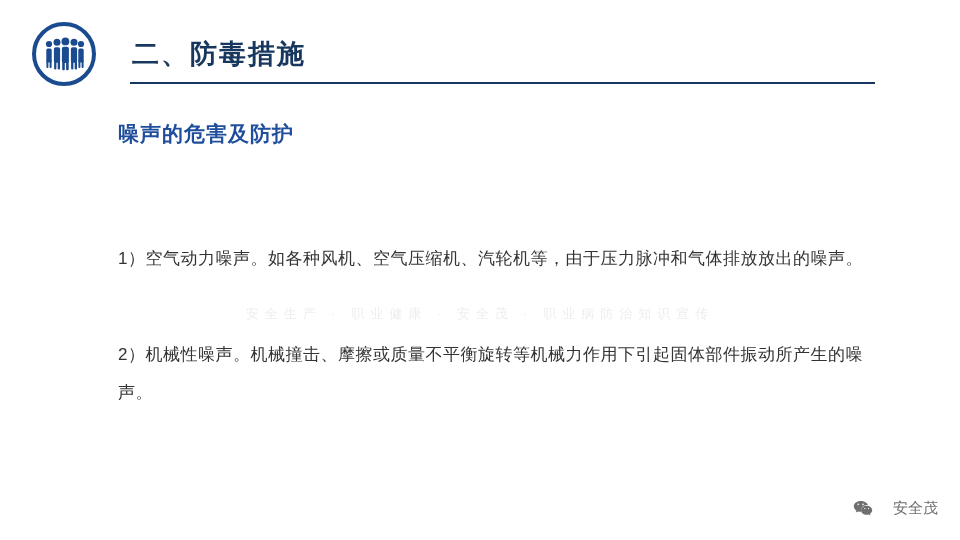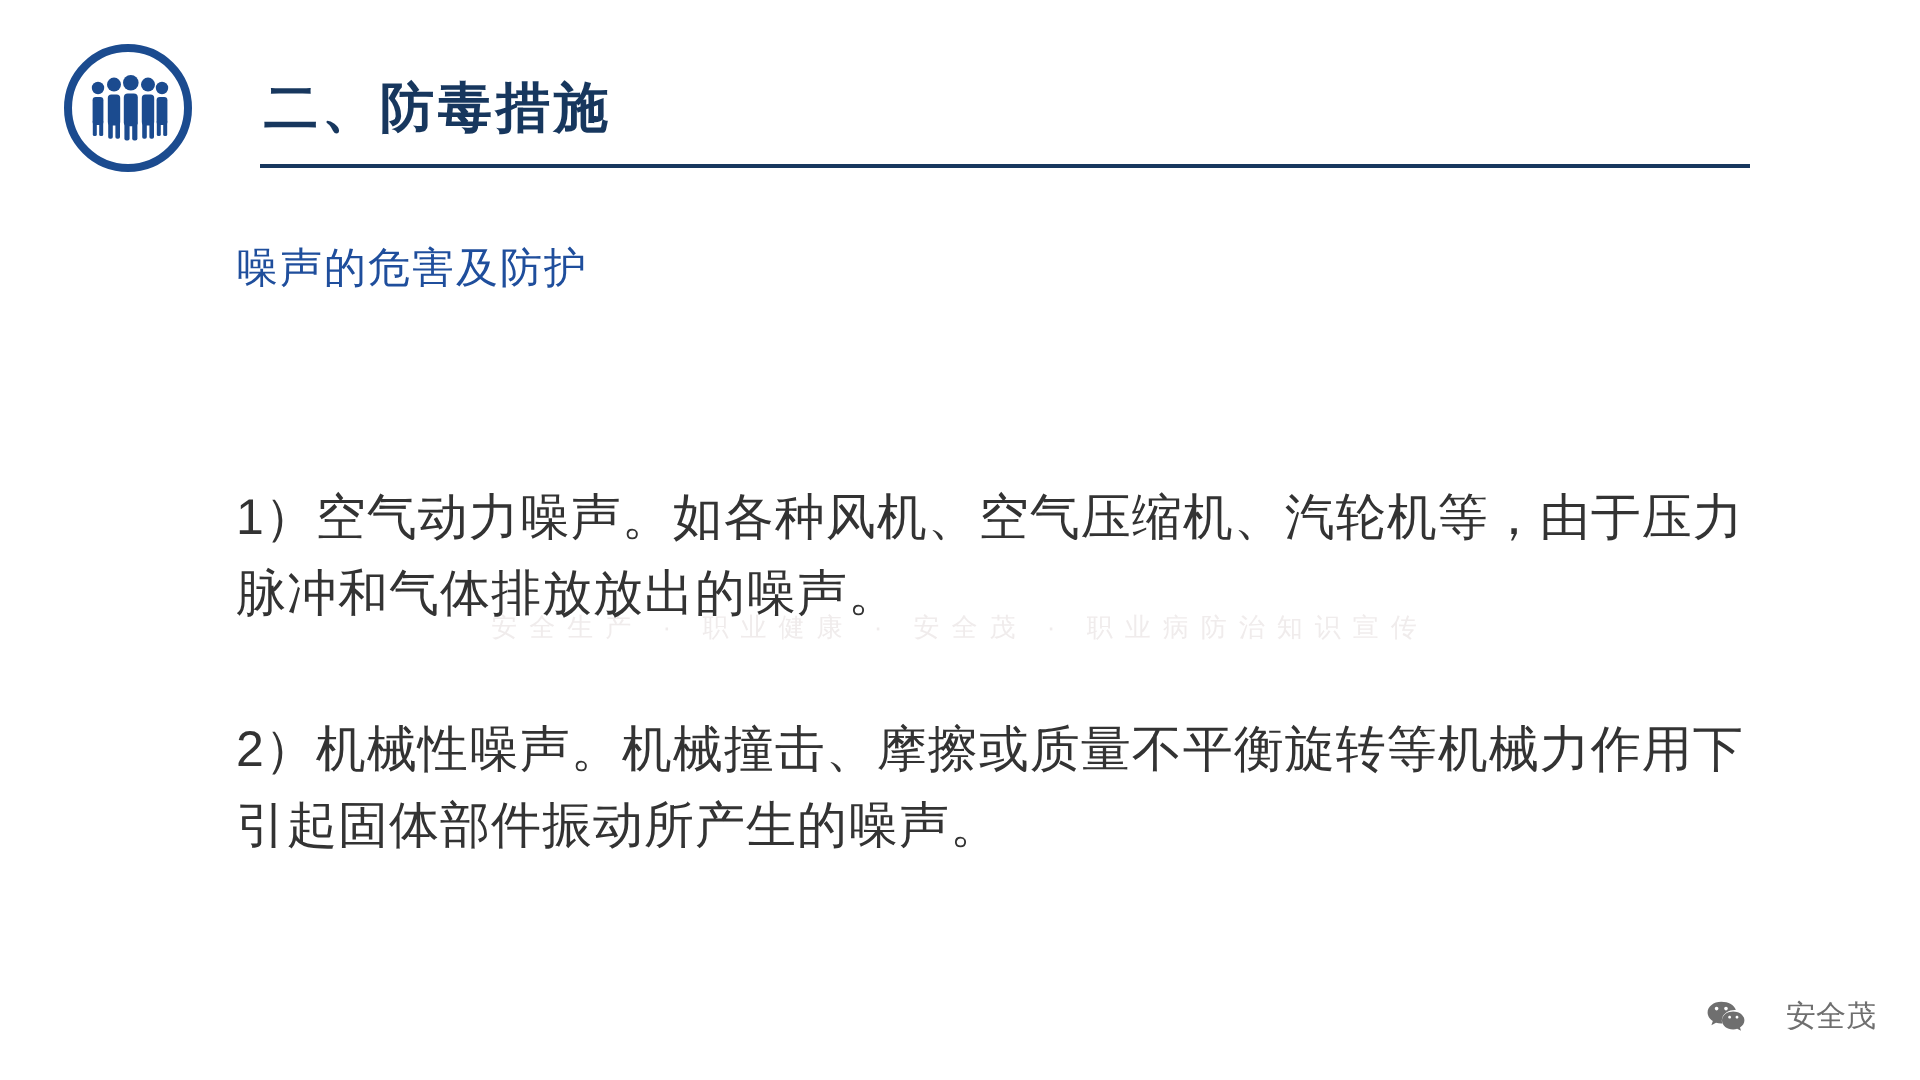"噪声的危害及防护" .section-title { font-weight: normal -> bold }
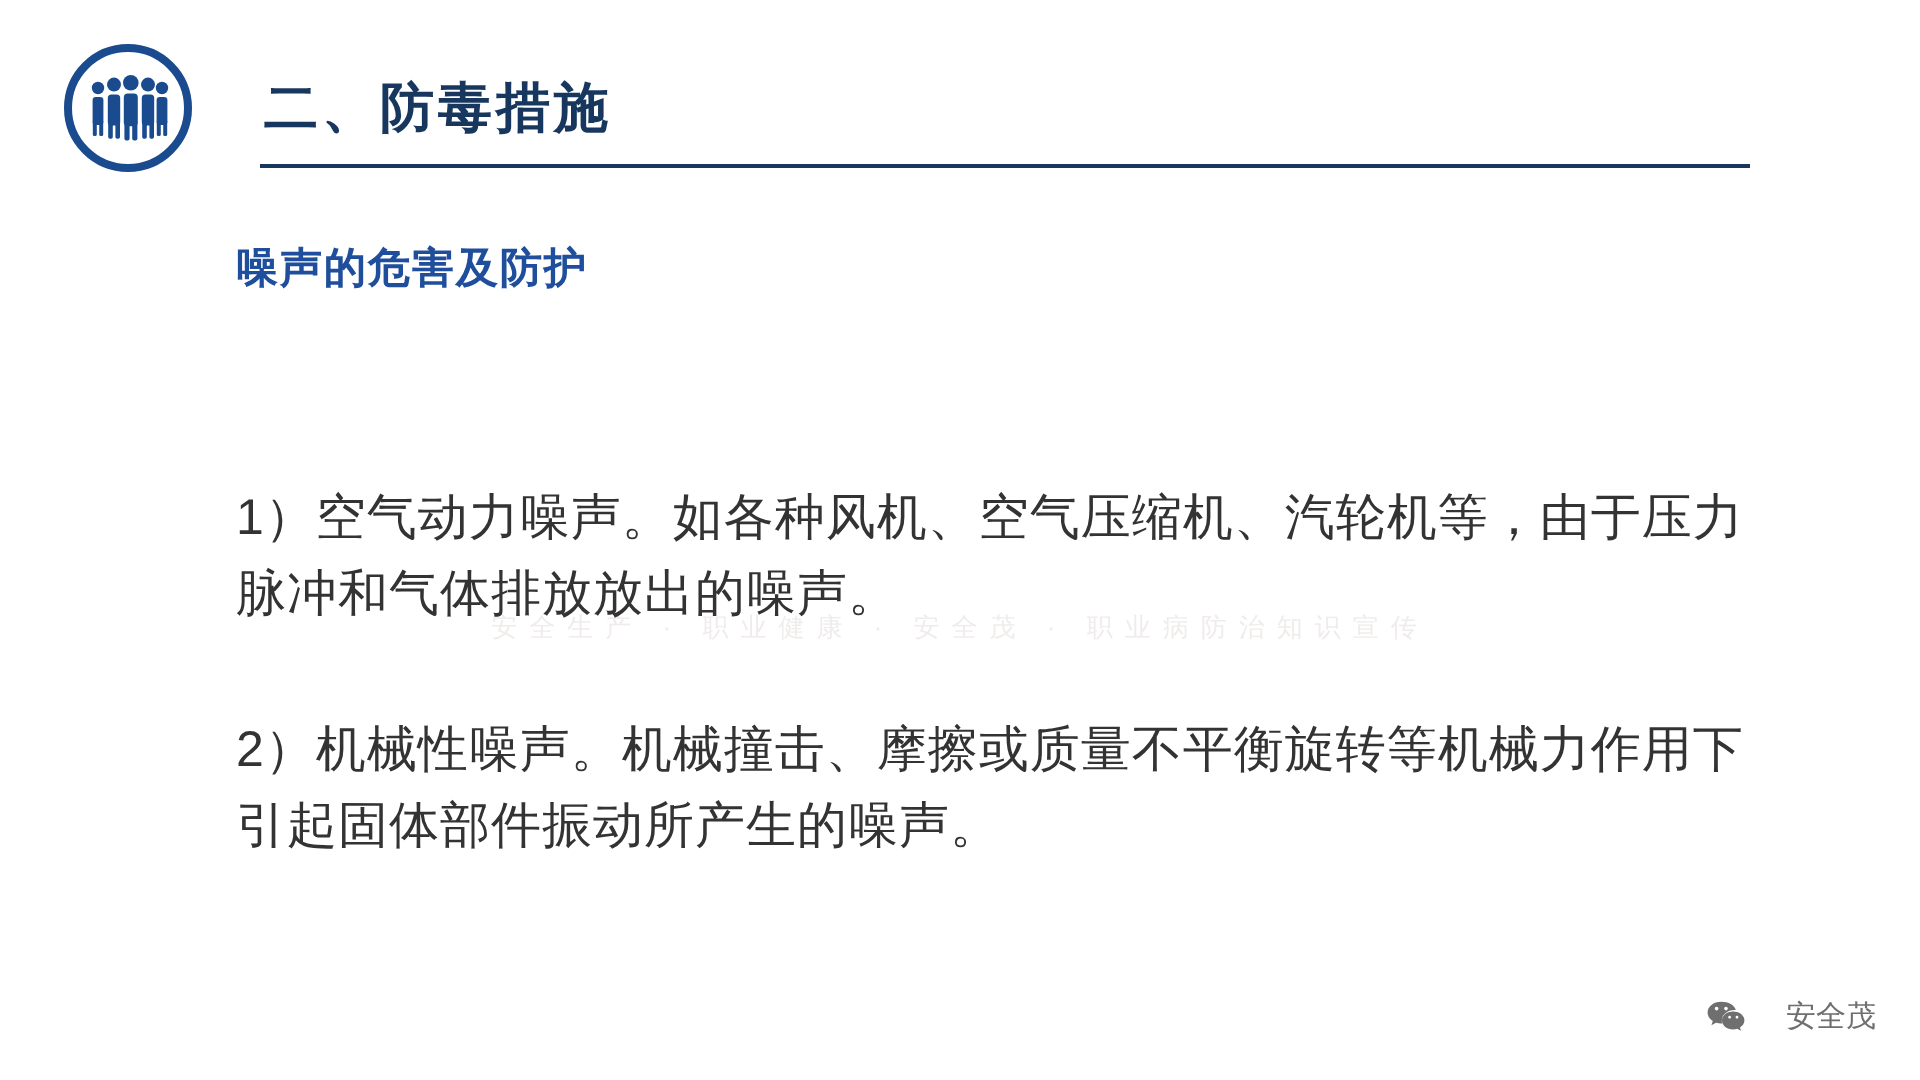"1）空气动力噪声。如各种风机、空气压缩机、汽轮机等，由于压力脉冲和气体排放放出的" .para { font-size: 25px -> 17px }
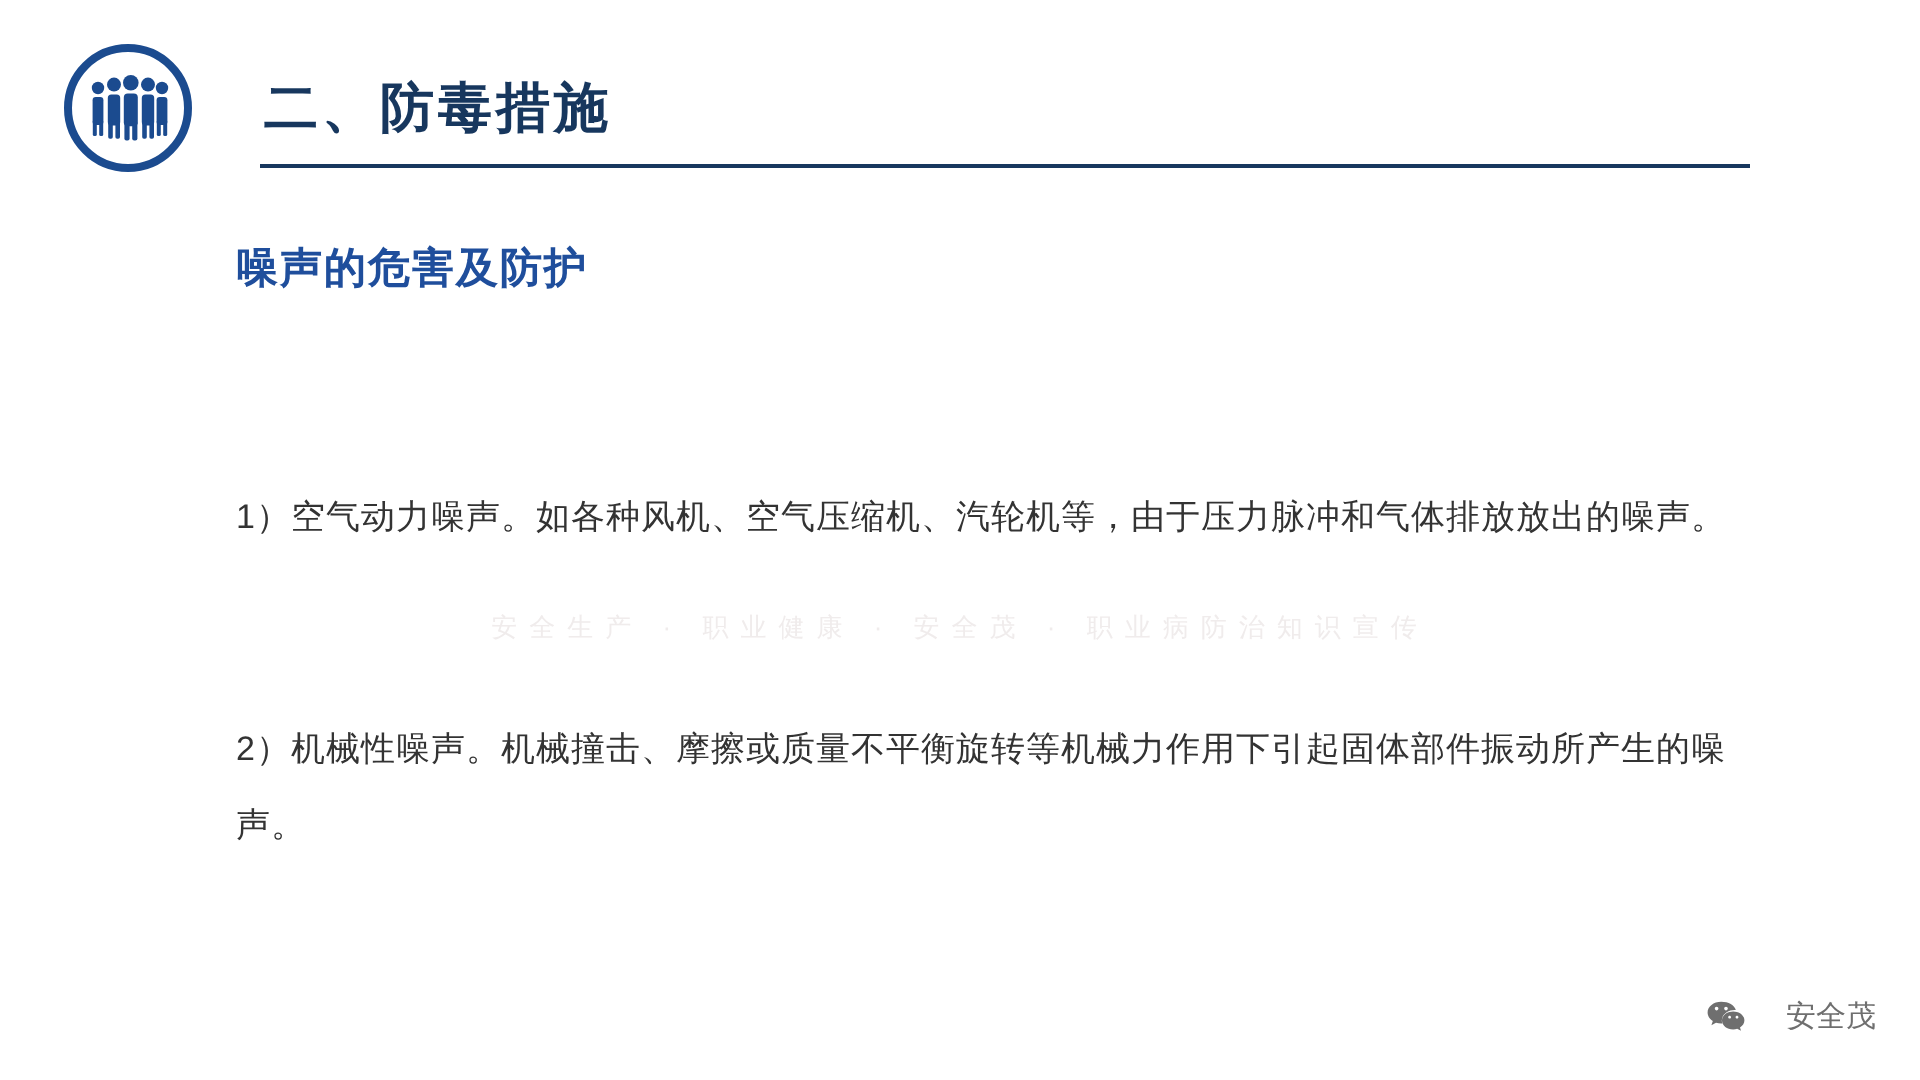"2）机械性噪声。机械撞击、摩擦或质量不平衡旋转等机械力作用下引起固体部件振动所产" .para-2 { margin-top: 20px -> none }
